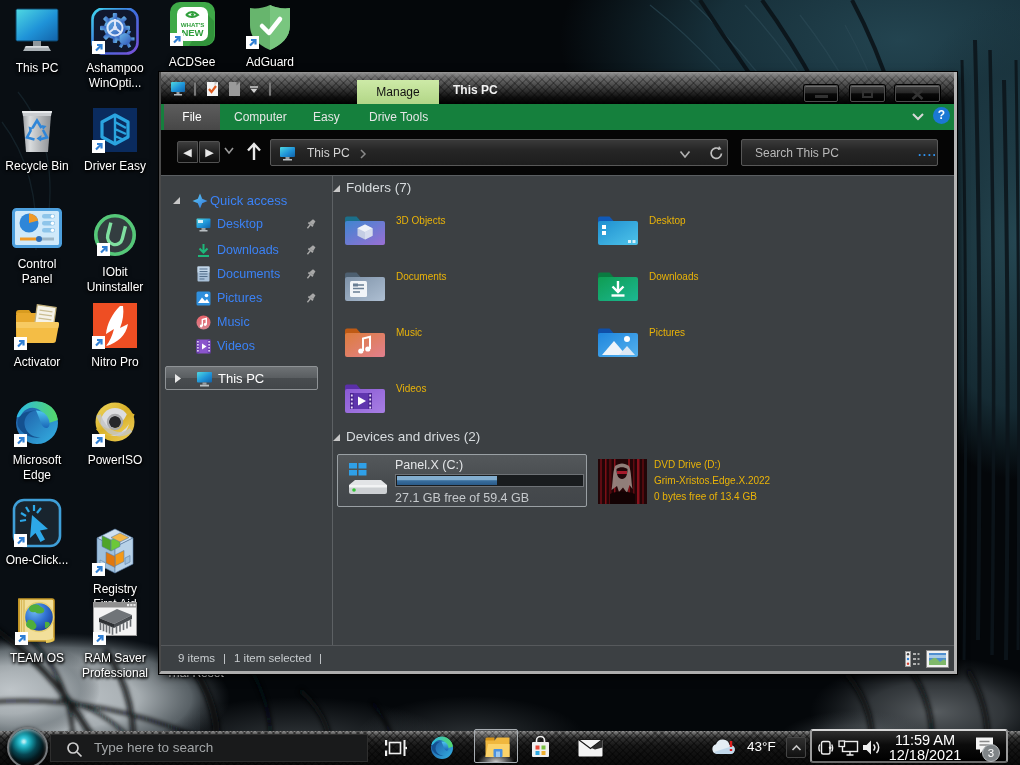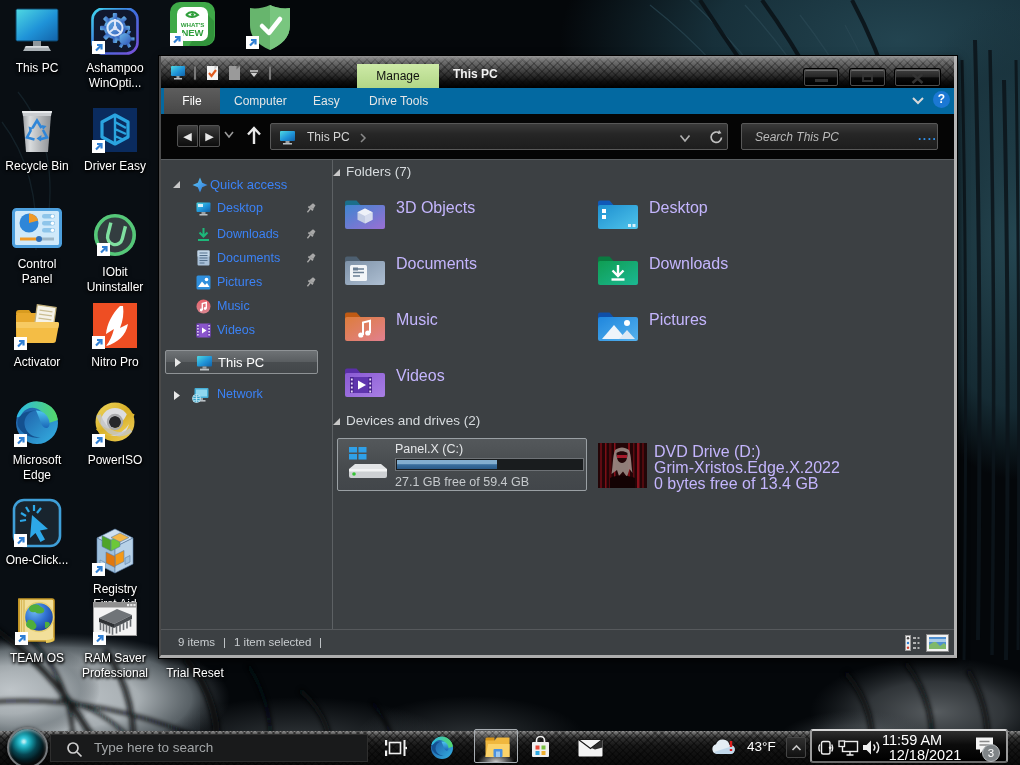"Manage" #win { top: 56px -> 72px }
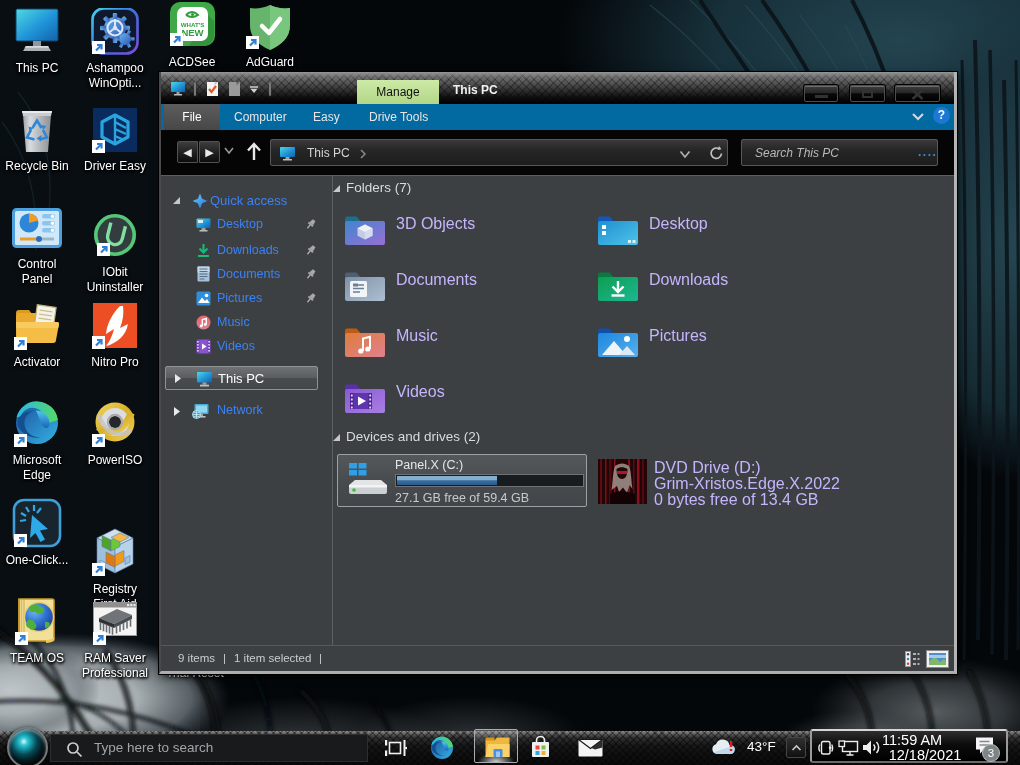"File" #tabrow { background: #0369a1 -> #15803d }
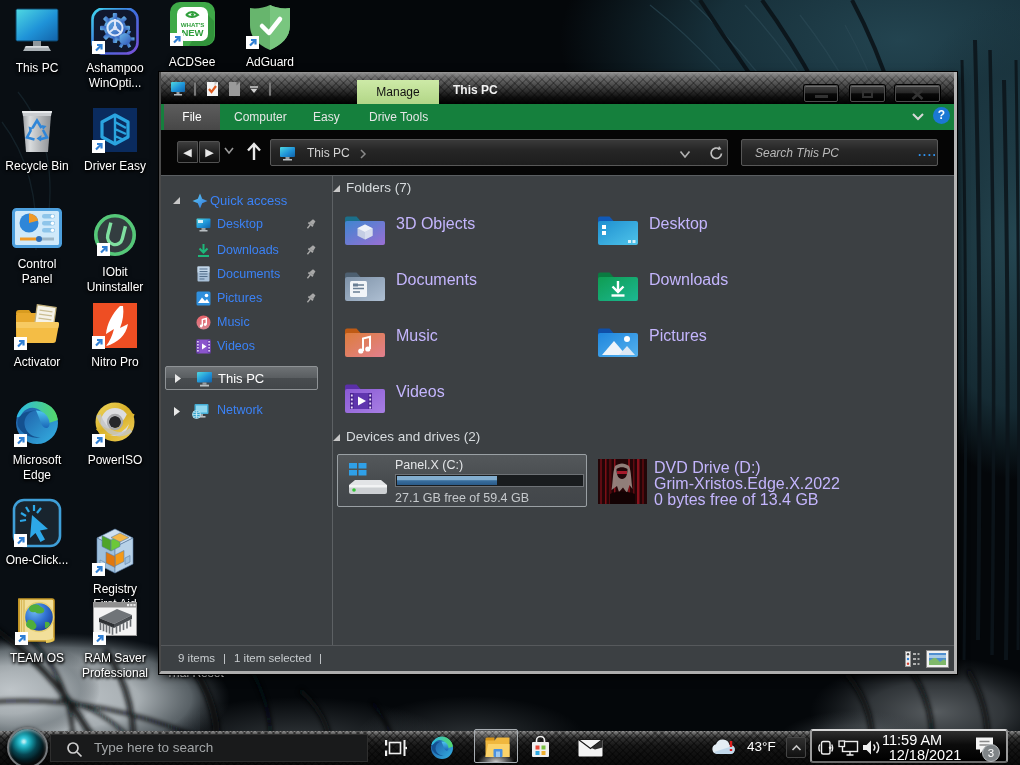"Search This PC" span.abs { font-style: italic -> none }
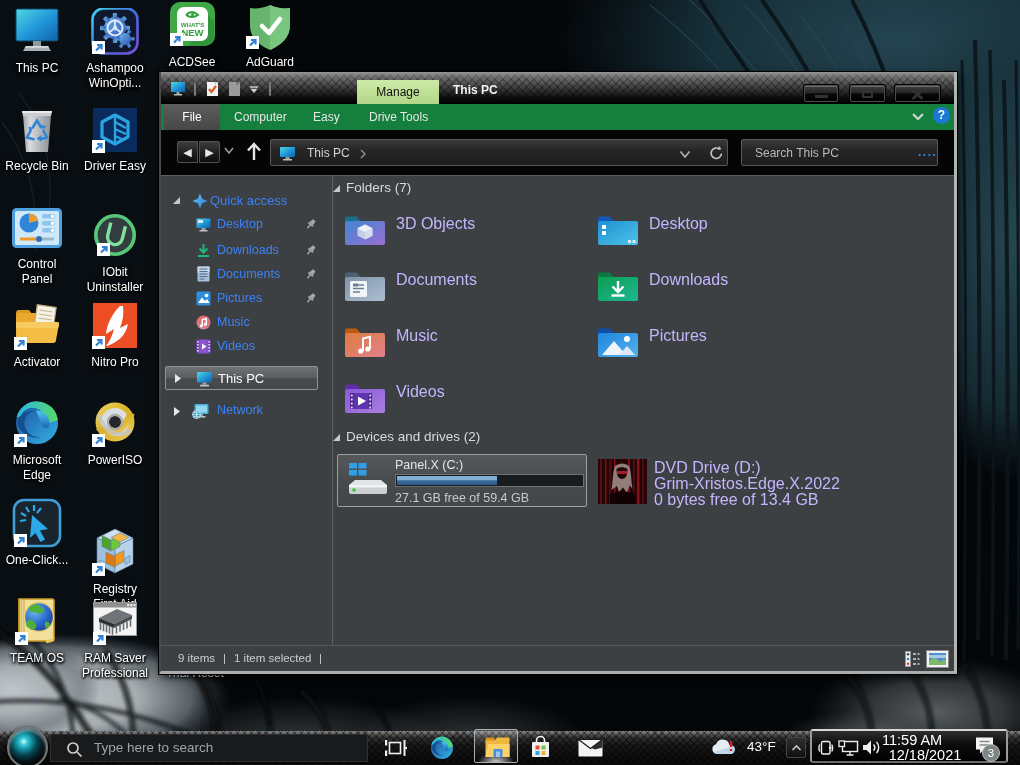"3D Objects" .tile-lbl { color: #c4b5fd -> #eab308; font-size: 16px -> 10px }
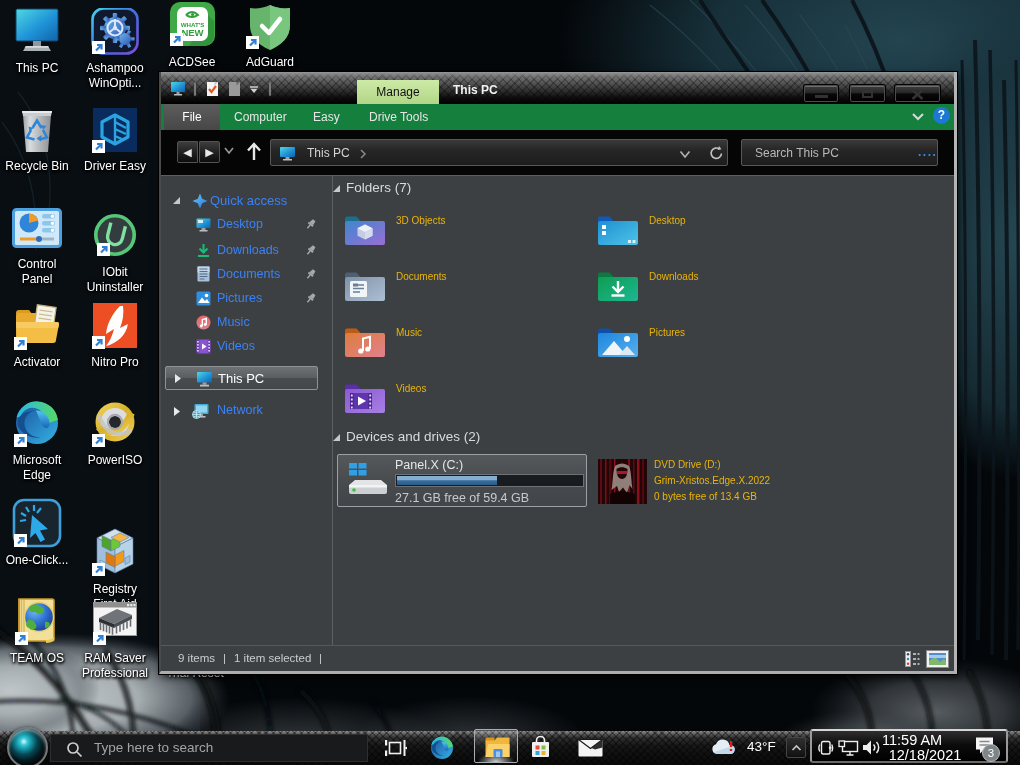"Network" div.navrow { html: <div> <svg> <path></path> </svg> <svg> <rect></rect> <rect></rect> <rect></rect> <rect></rect> <circle></circle> <path></path> </svg> <span>Network</span> </div> -> none }
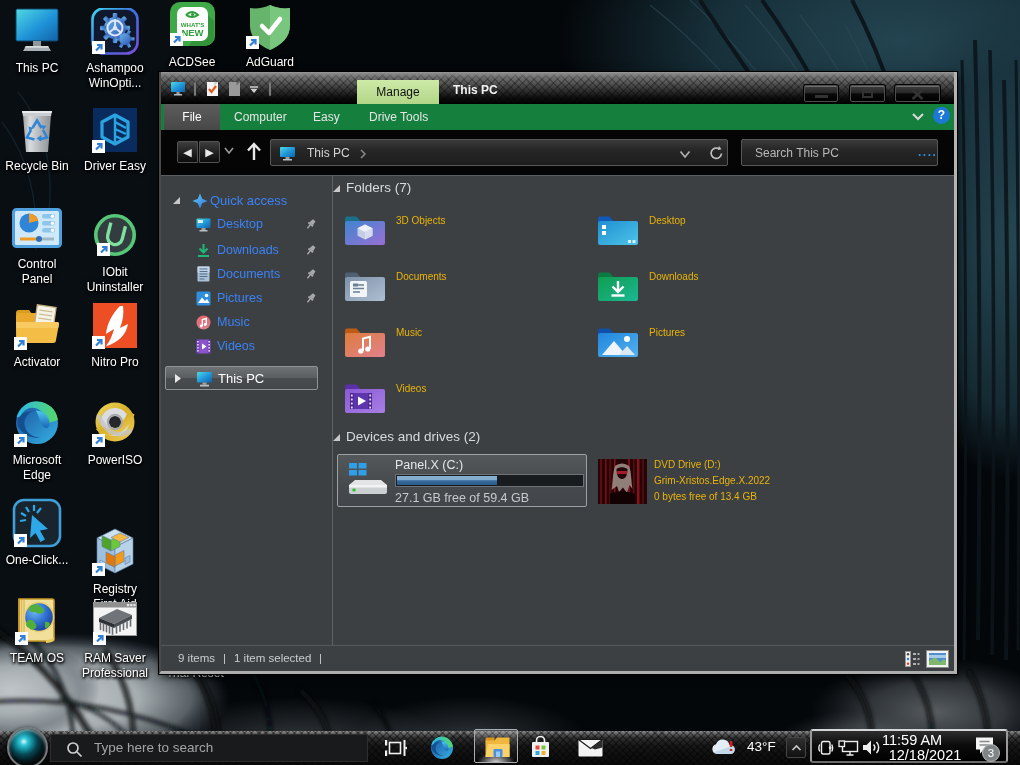"11:59 AM" div.abs { text-align: left -> center }
